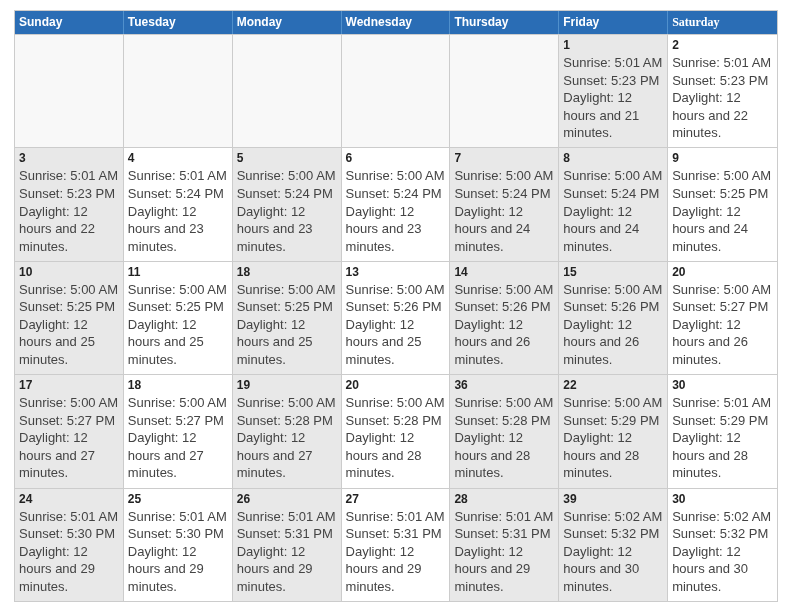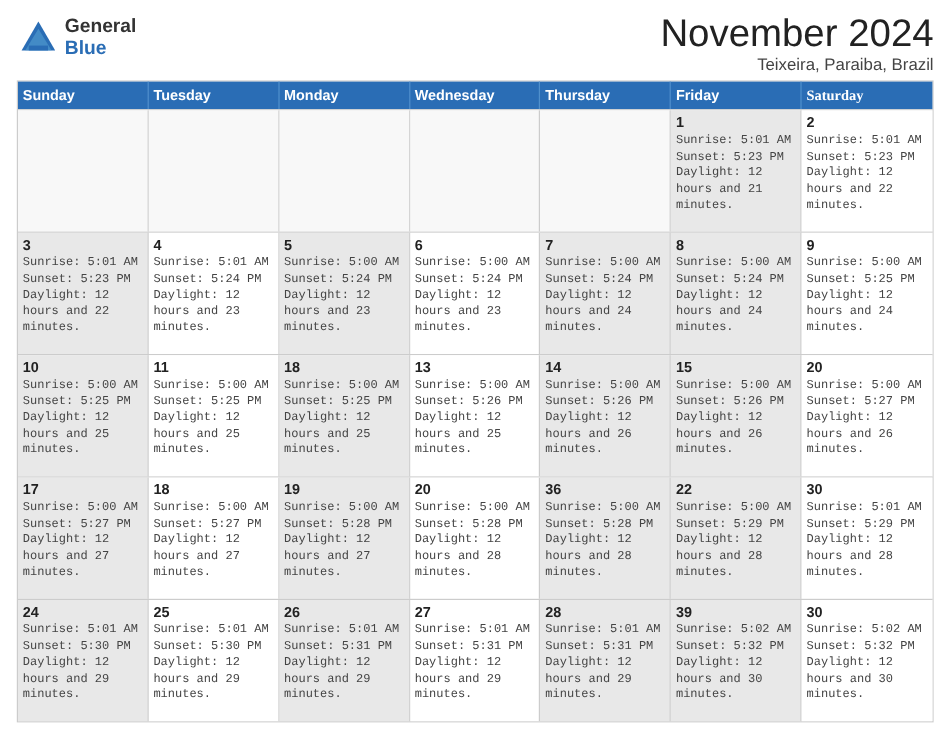"General" div.header { html: <div> <div> <svg> <polygon></polygon> <polygon></polygon> <rect></rect> </svg> <div> <span>General</span> <span>Blue</span> </div> </div> <div> <div>November 2024</div> <div>Teixeira, Paraiba, Brazil</div> </div> </div> -> none }
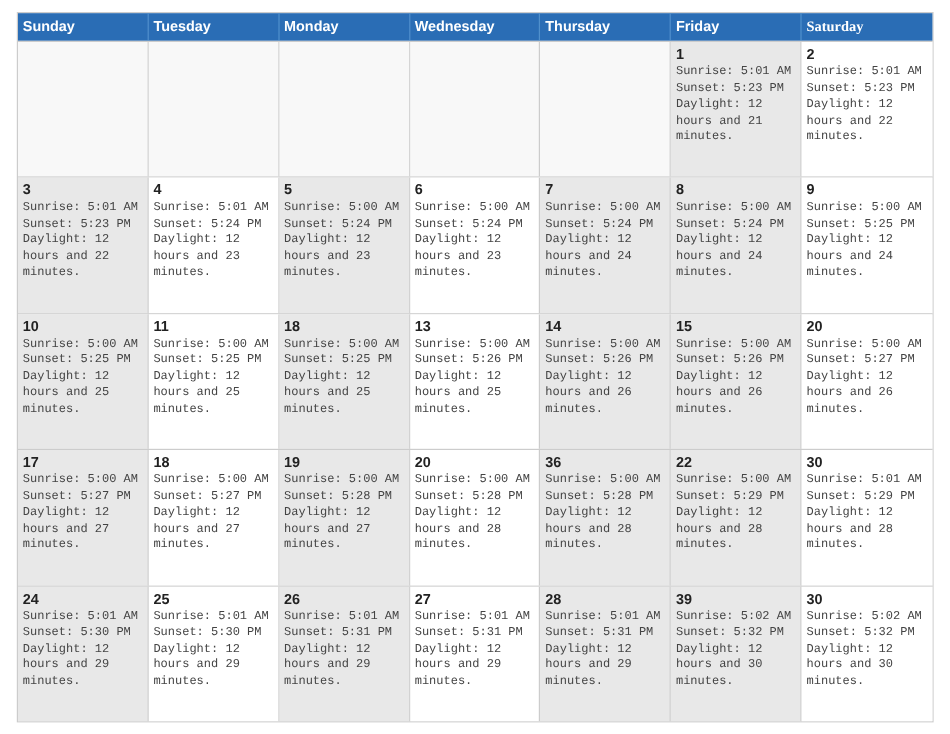"Sunrise: 5:01 AM" .day-info { font-family: Liberation Mono, monospace -> none; font-size: 10px -> 13px }
